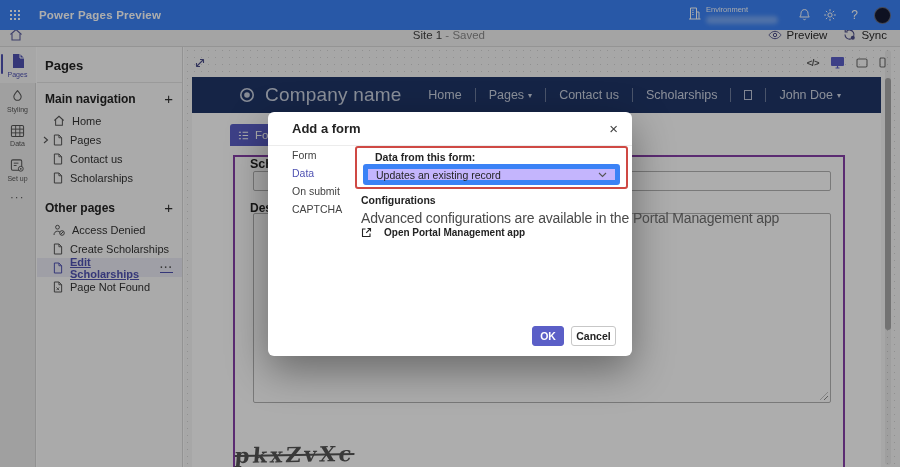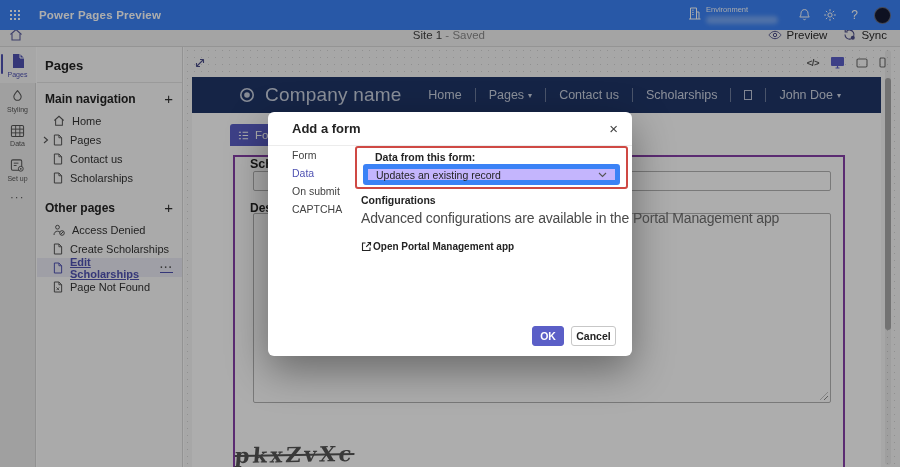"Open Portal Management app" .m-link { gap: 1px -> 12px; margin-top: 14px -> none }
